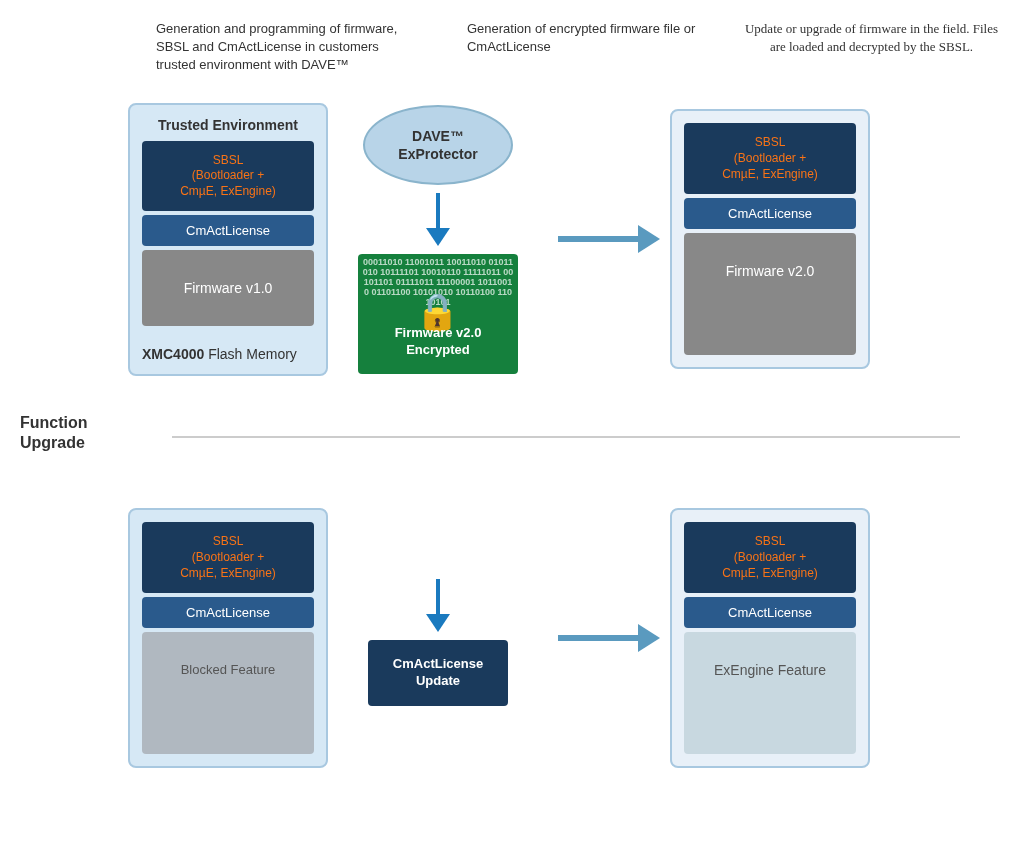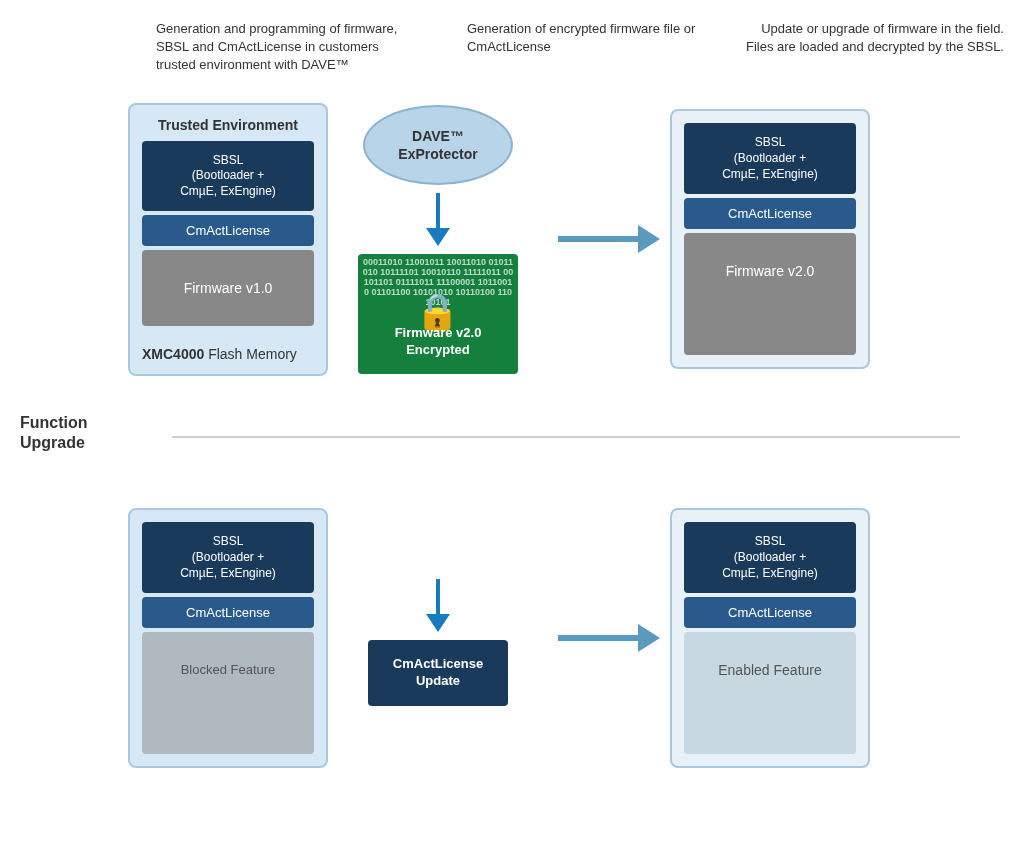"Update or upgrade of firmware" .top-desc:nth-child(3) { font-family: none -> Liberation Serif, serif; text-align: right -> center }
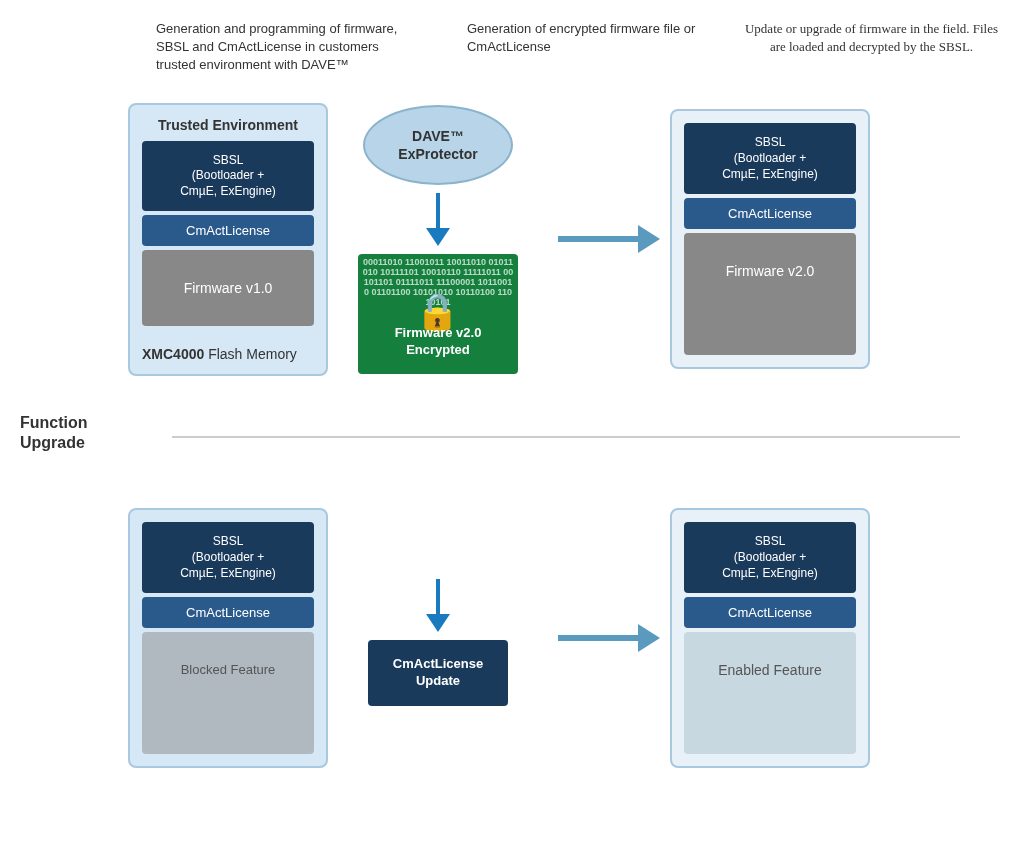"SBSL" .comp-sbsl { color: #ffffff -> #f97316 }
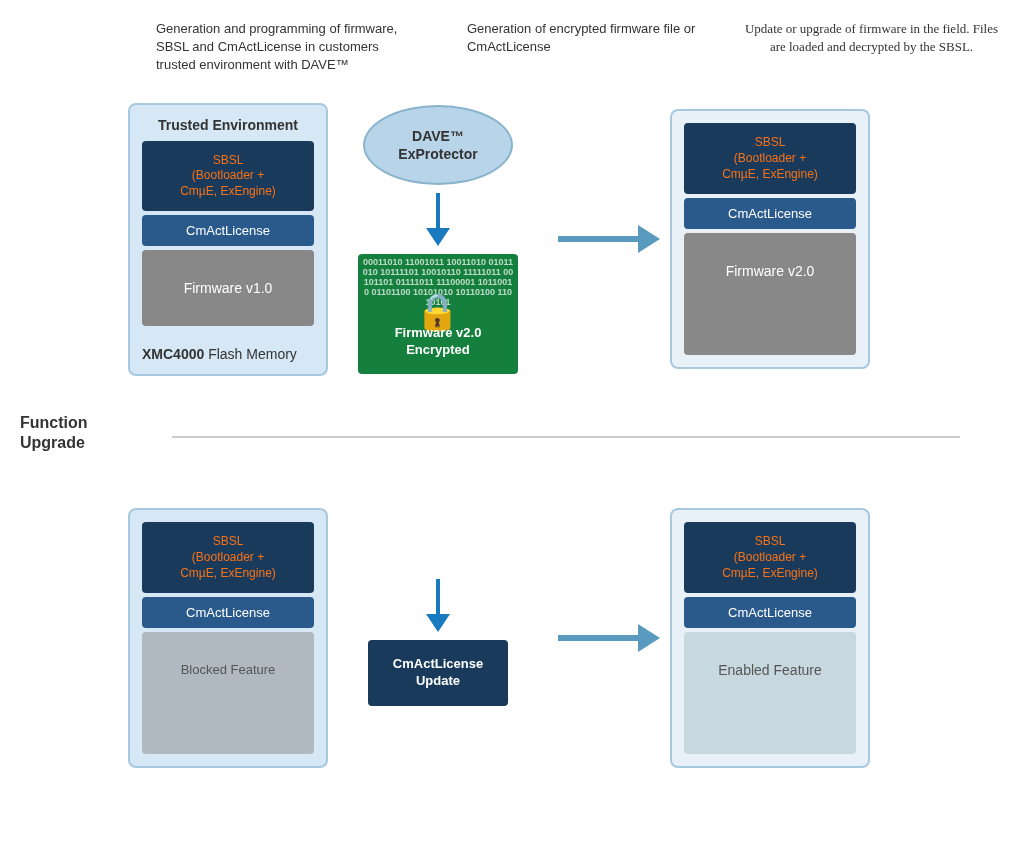"Enabled Feature" div.comp-enabled { text: Enabled -> ExEngine }
